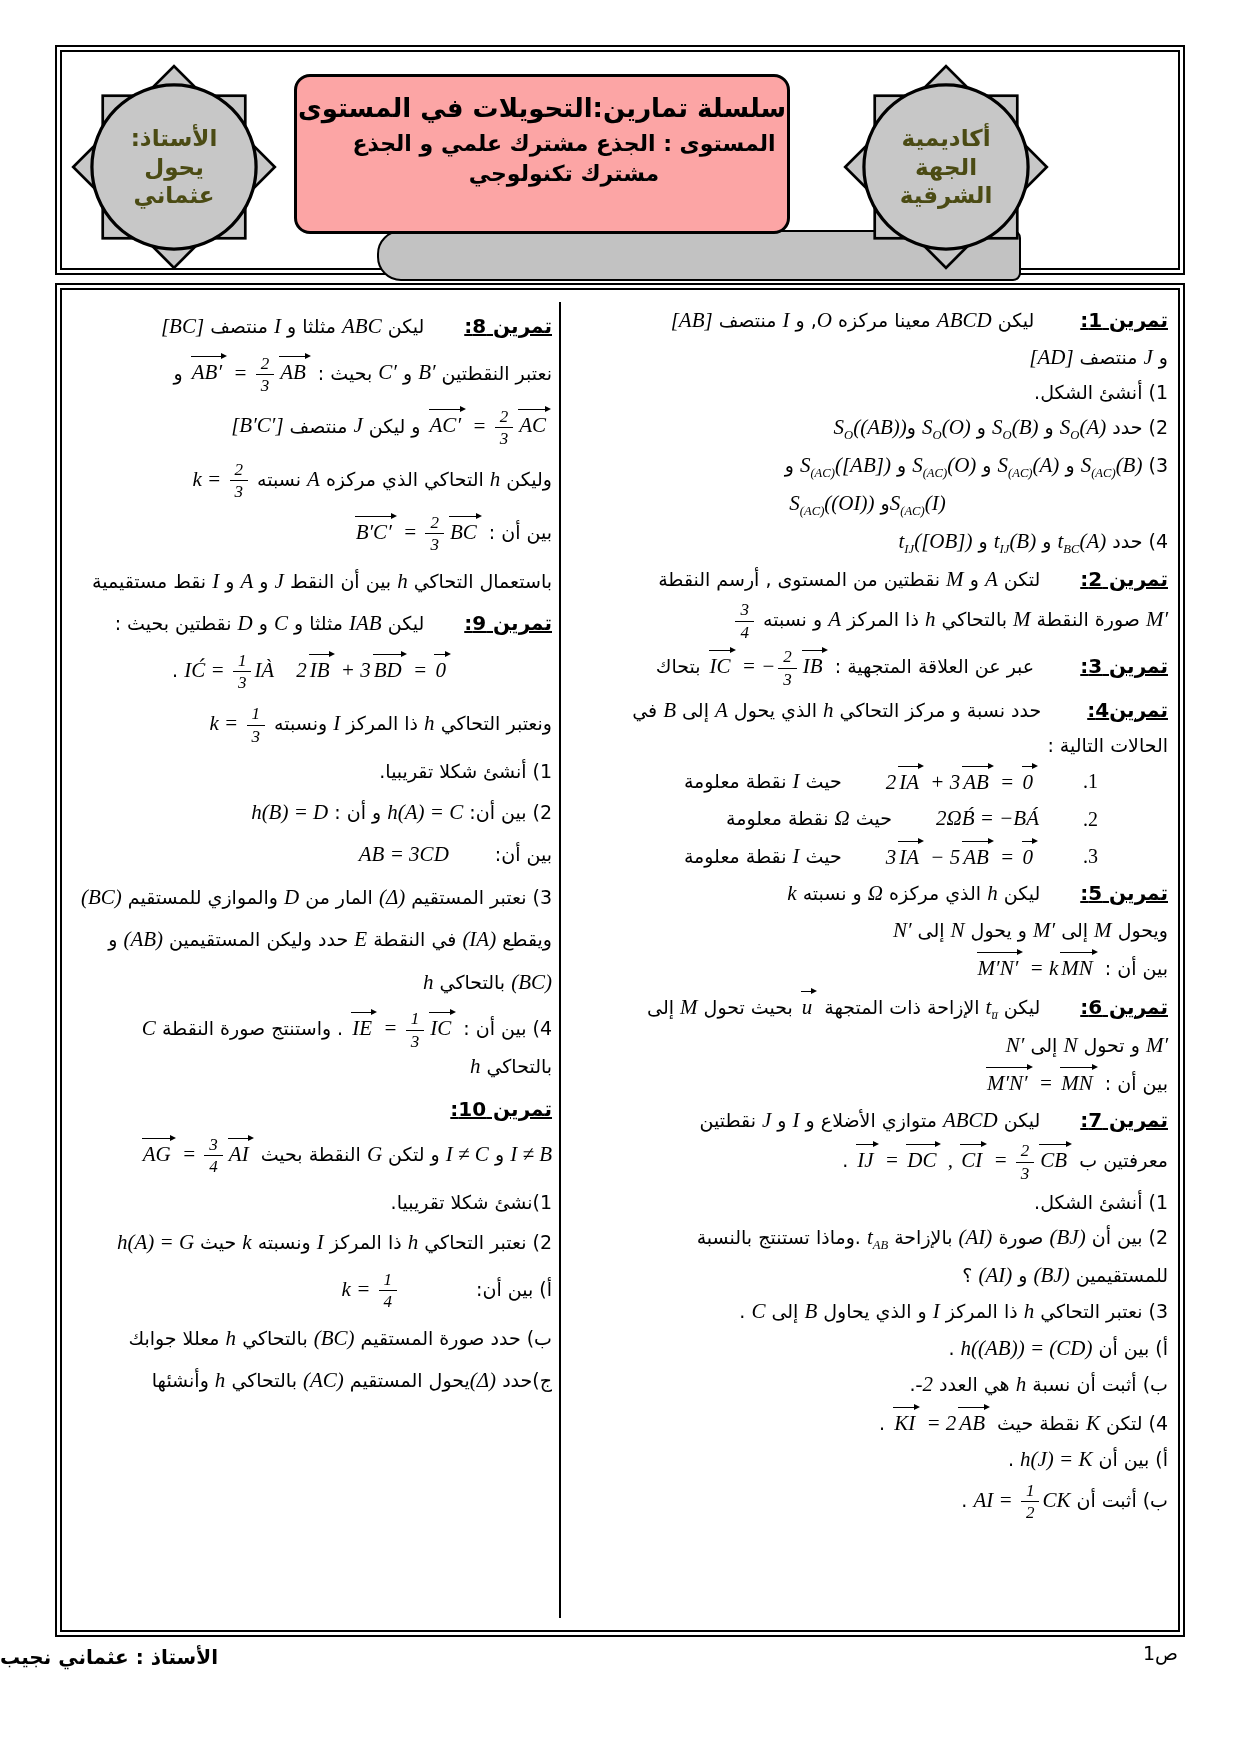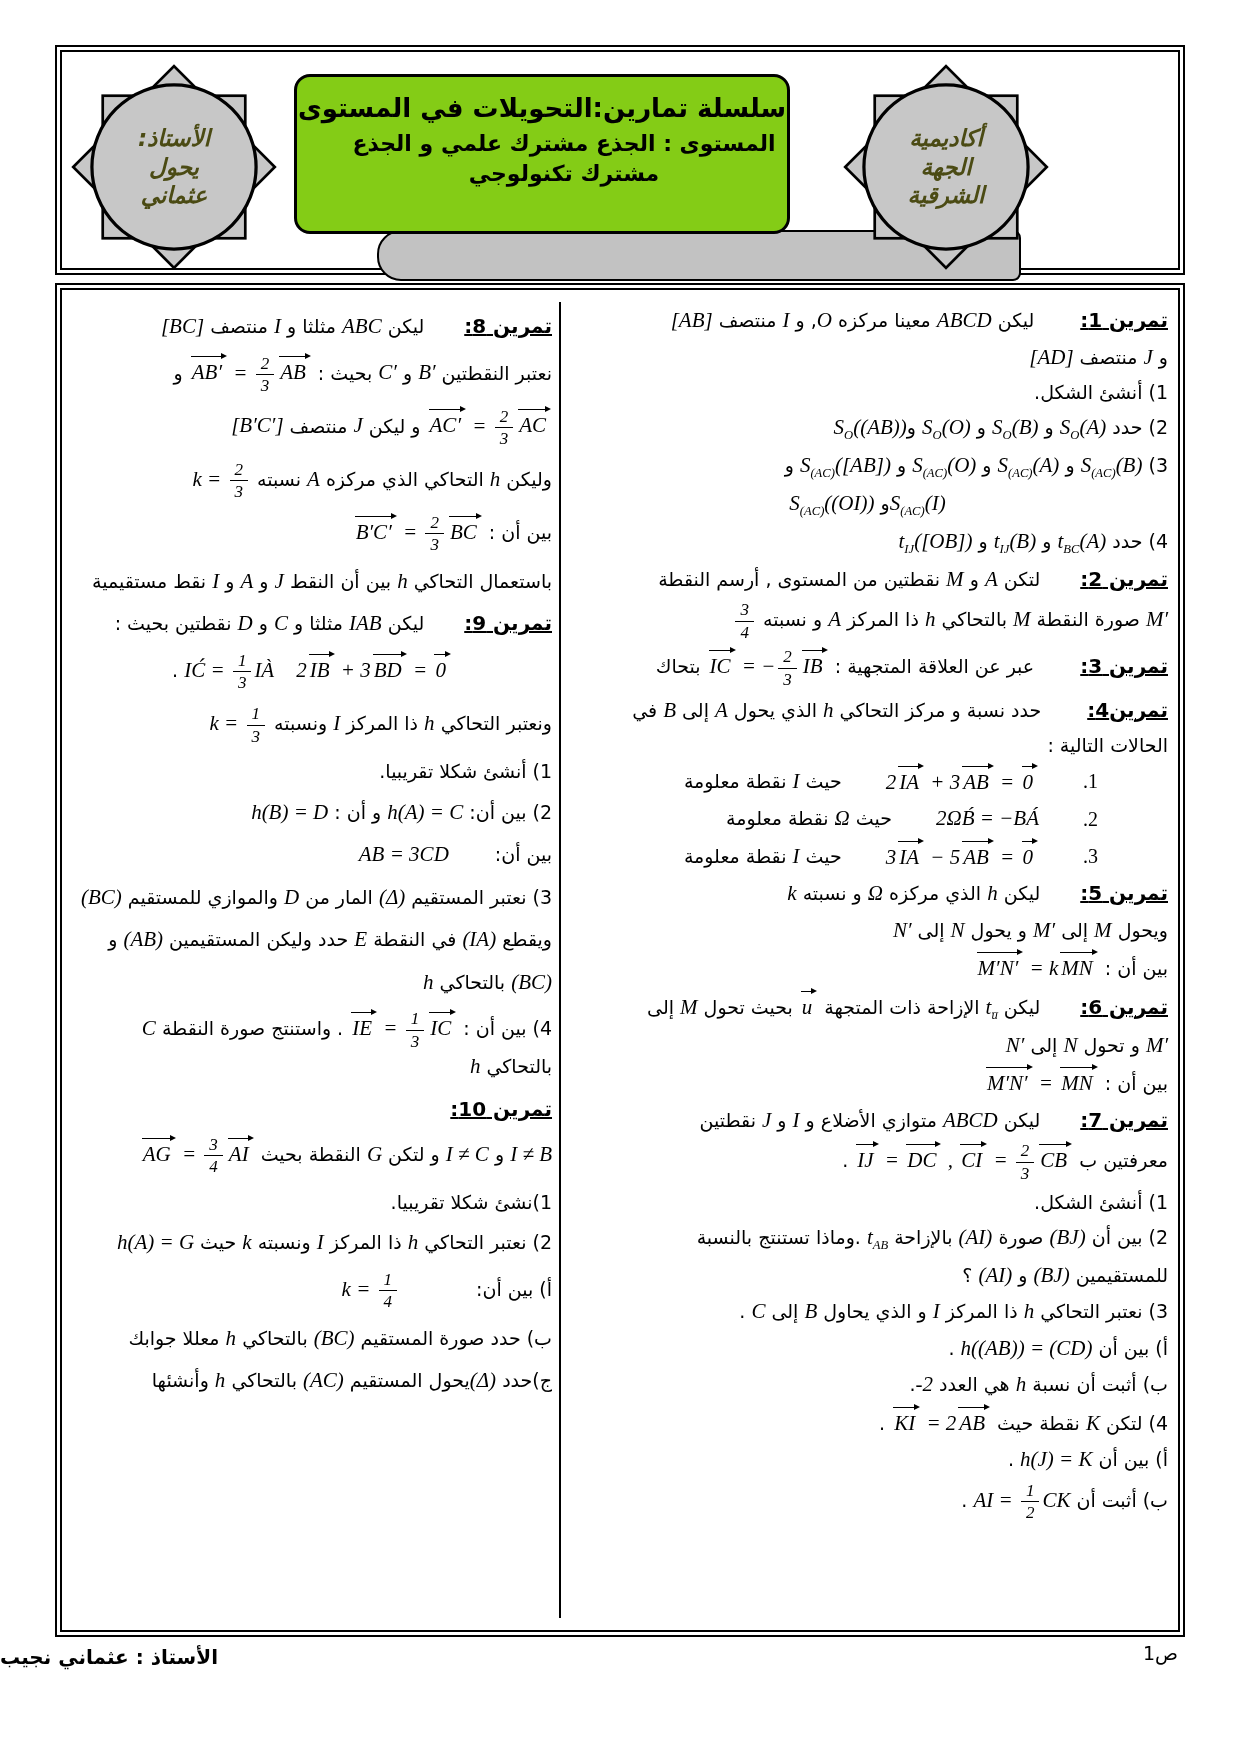"سلسلة تمارين:التحويلات في المستوى" .banner { background: #84cc16 -> #fca5a5 }
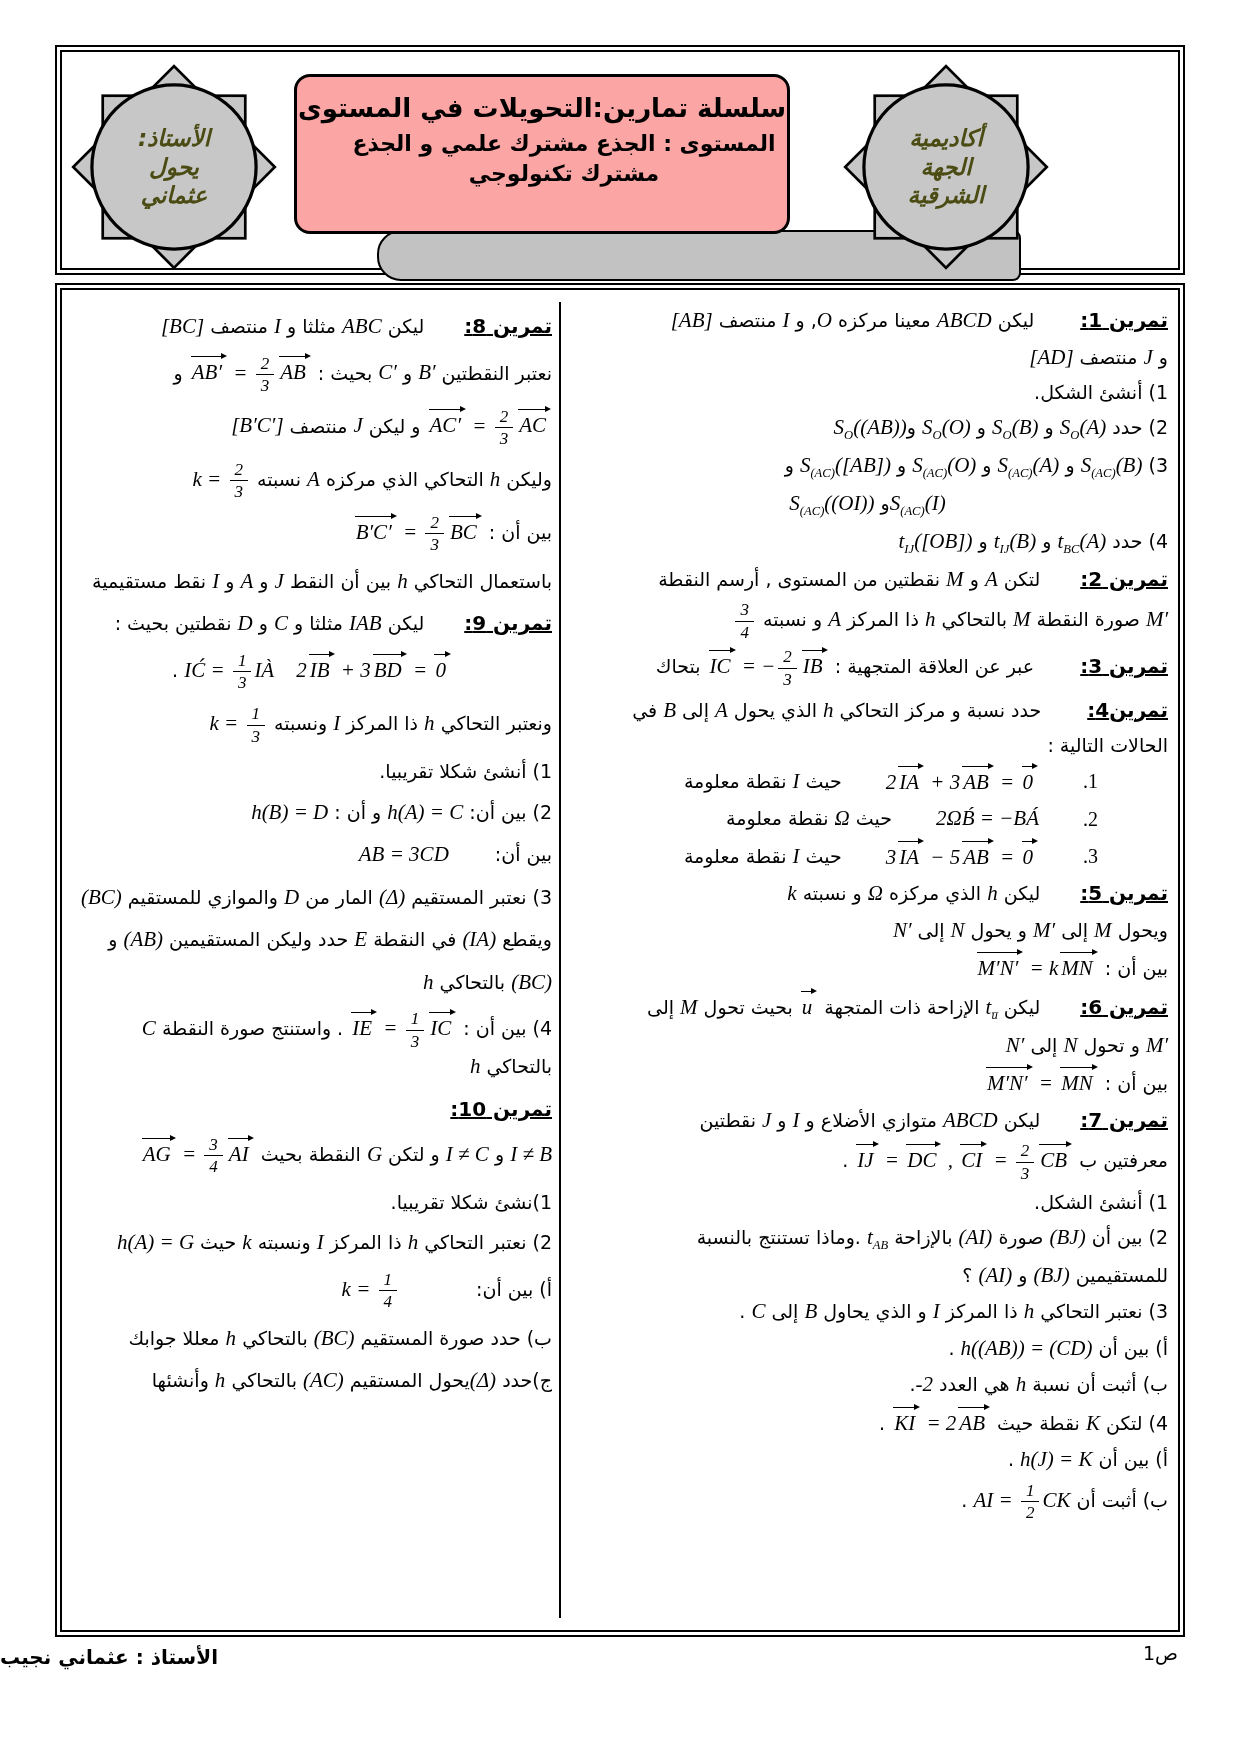"الأستاذ:" .badge-text { font-style: italic -> none }
